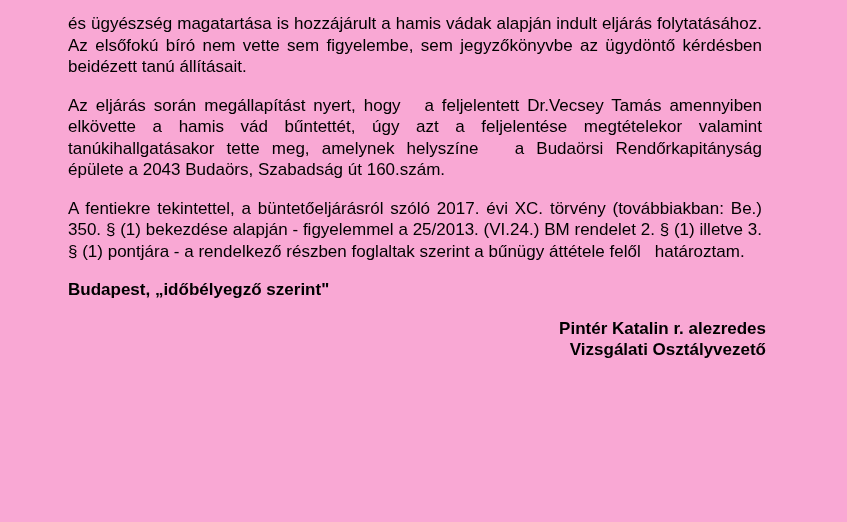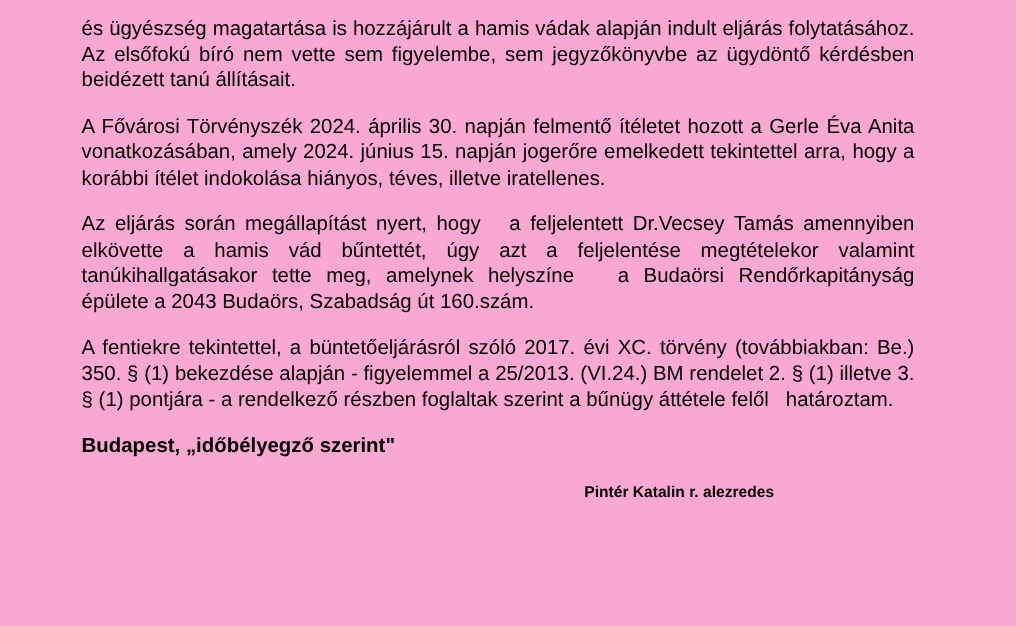"A Fővárosi Törvényszék 2024. április" p.para { html: <p>A Fővárosi Törvényszék 2024. április 30. napján felmentő ítéletet hozott a Gerle Éva Anita vonatkozásában, amely 2024. június 15. napján jogerőre emelkedett tekintettel arra, hogy a korábbi ítélet indokolása hiányos, téves, illetve iratellenes.</p> -> none }
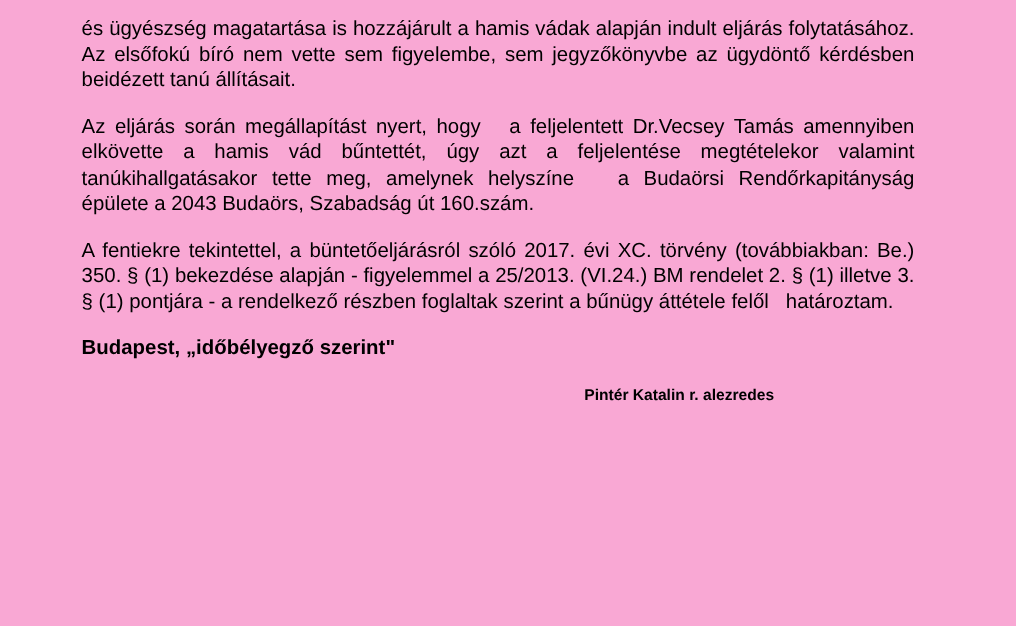"Pintér Katalin r. alezredes" .signature { font-size: 13px -> 17px; text-align: center -> right }
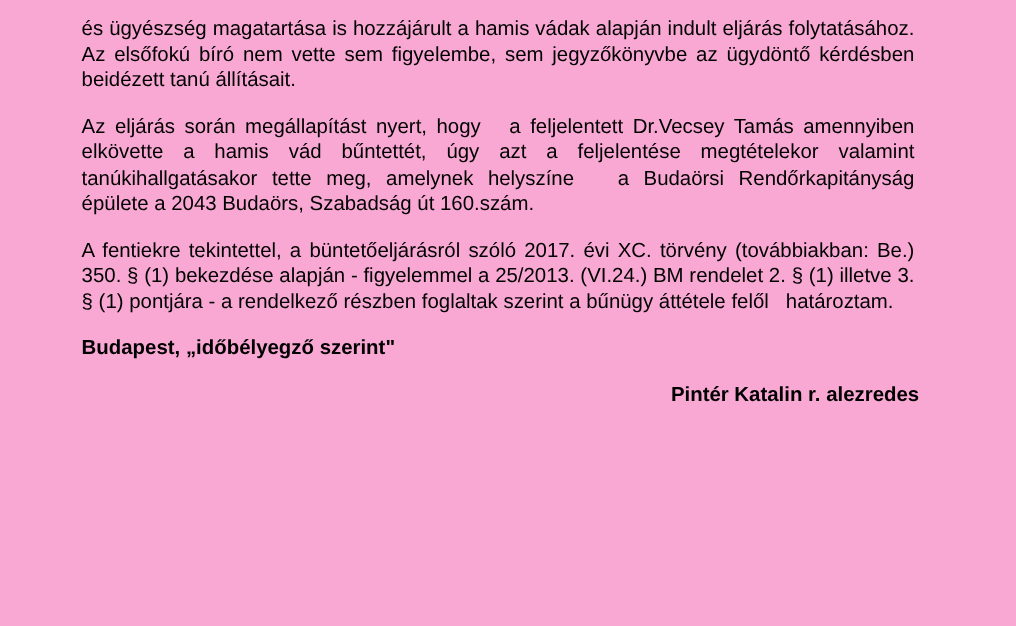"Vizsgálati Osztályvezető" div { html: none -> <div>Vizsgálati Osztályvezető</div> }
